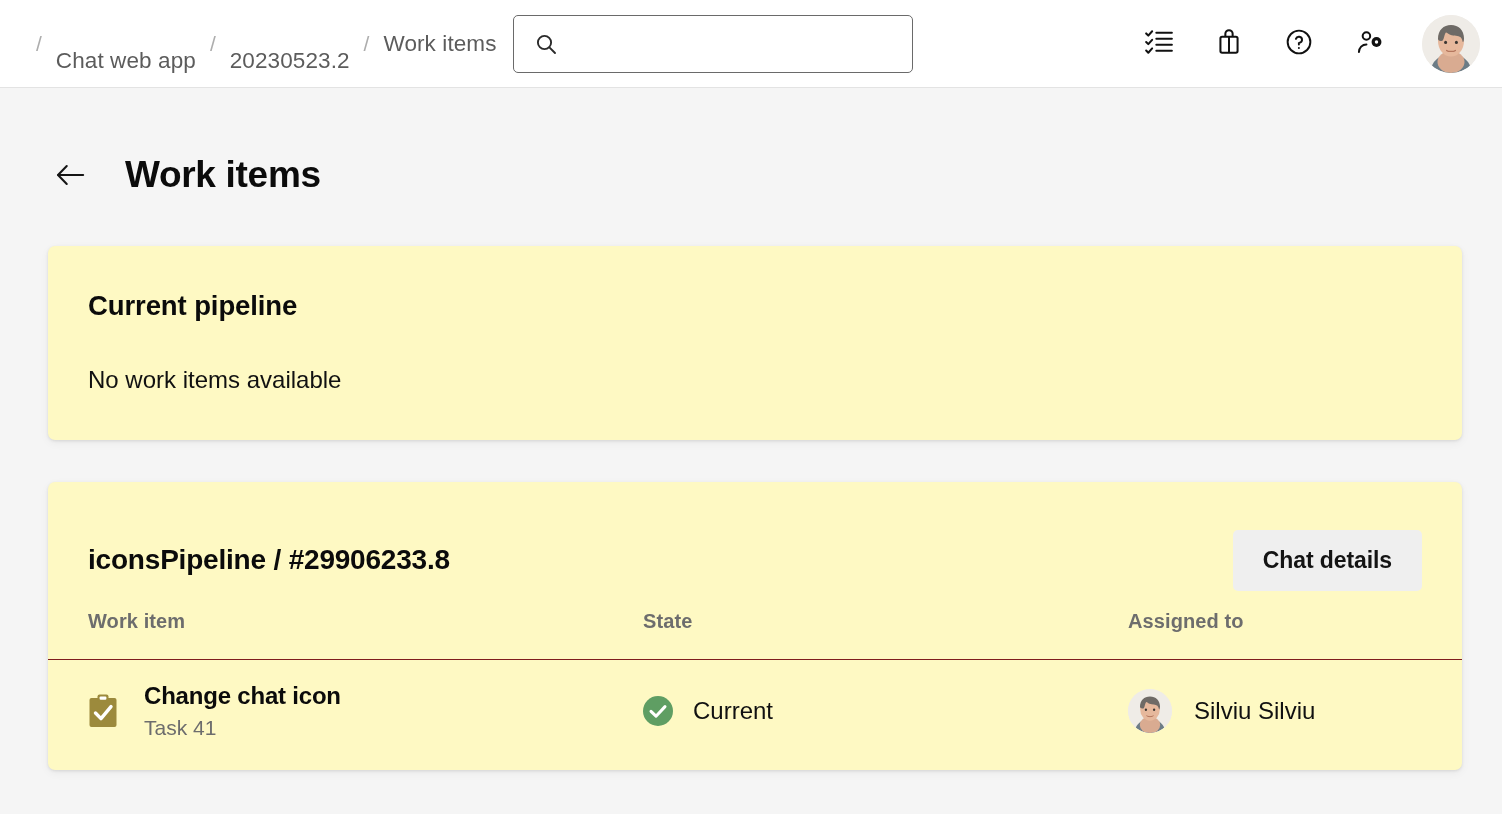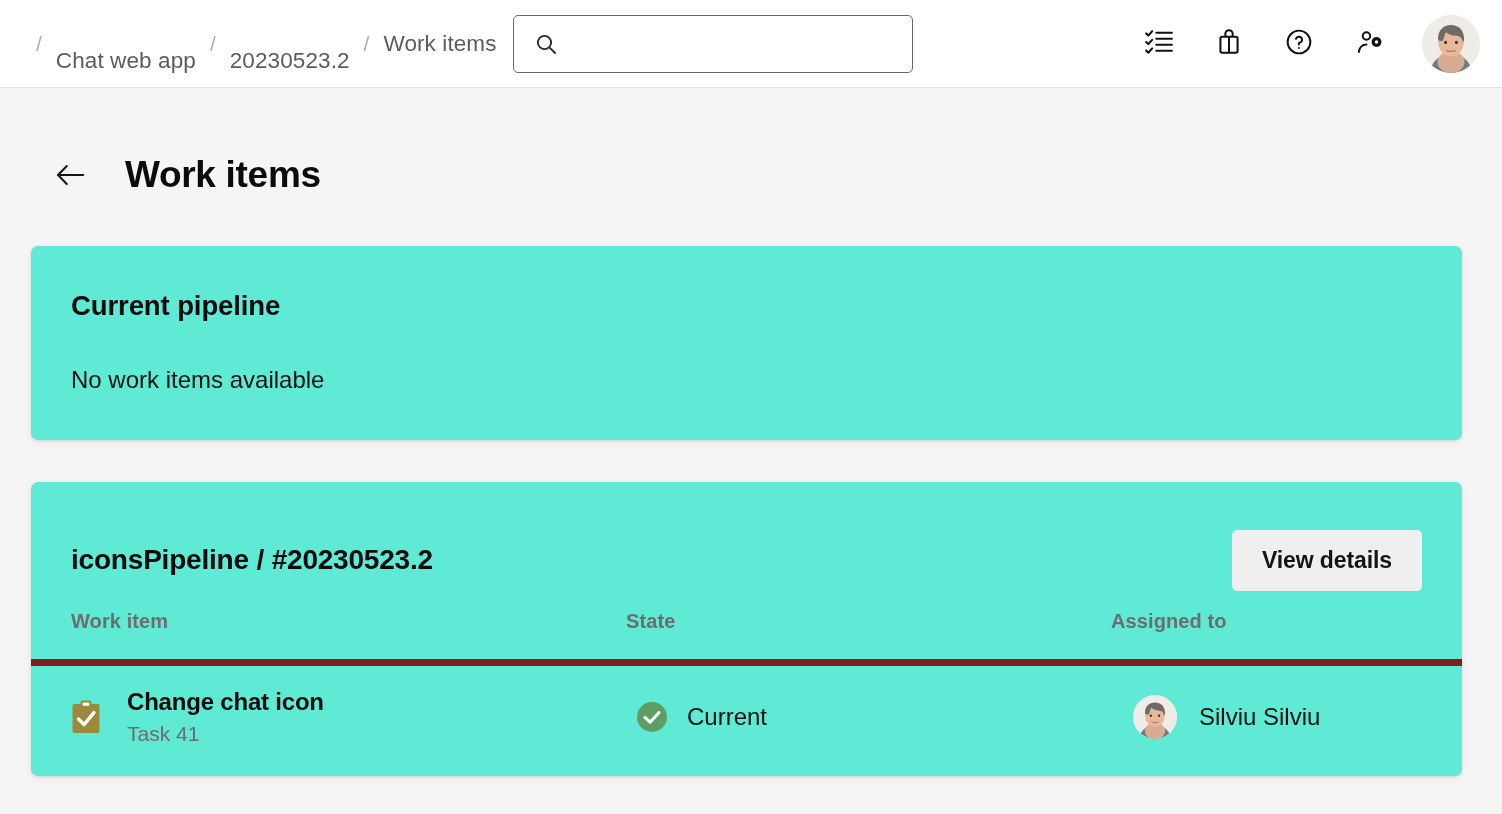"Current pipeline" .card { background: #5eead4 -> #fef9c3; margin: 0 40px 0 31px -> 0 40px 0 48px }
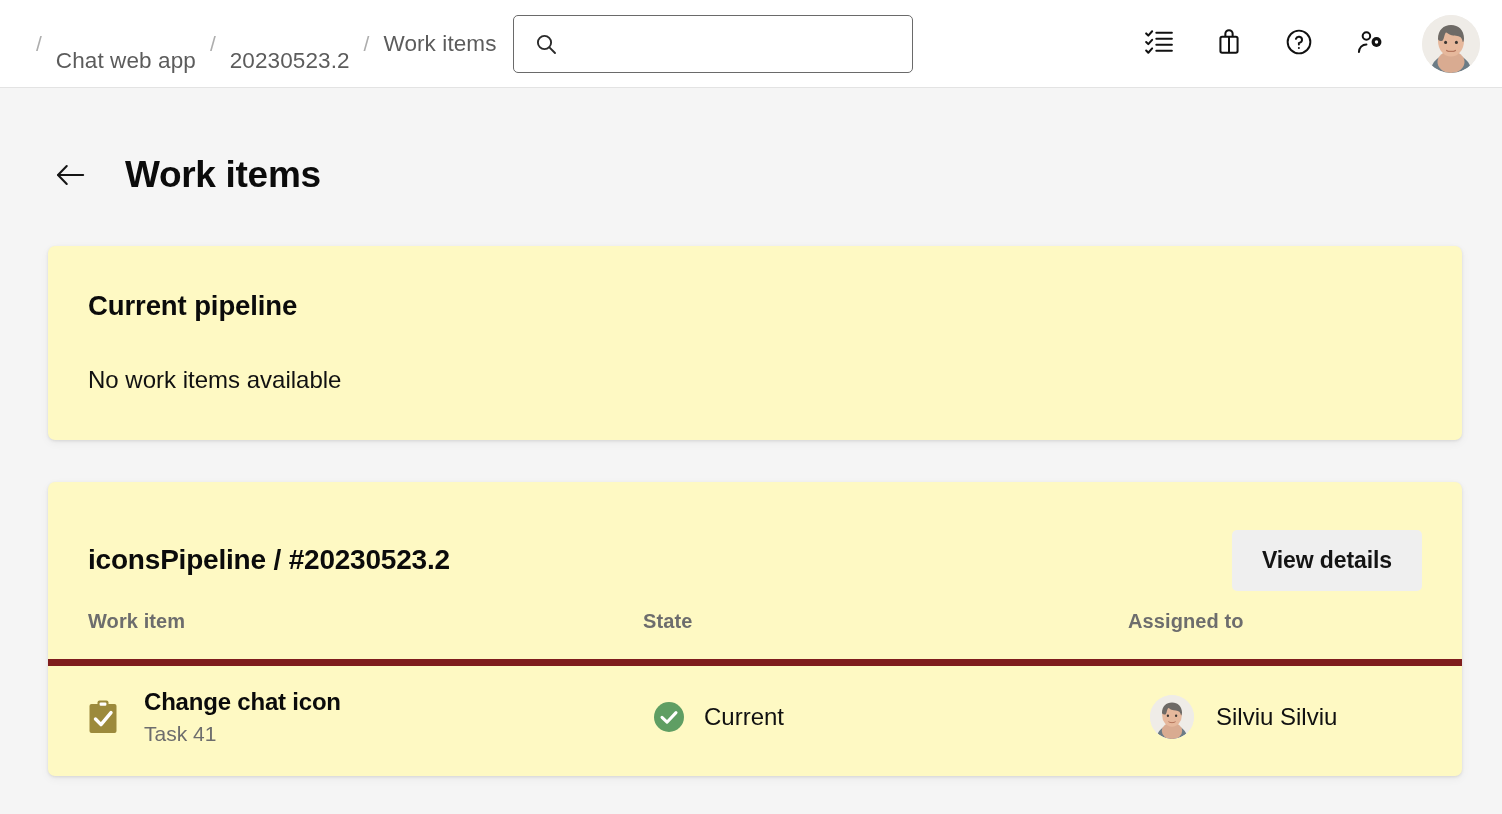"iconsPipeline / #20230523.2" h2.wi-head-title { text: 20230523.2 -> 29906233.8 }
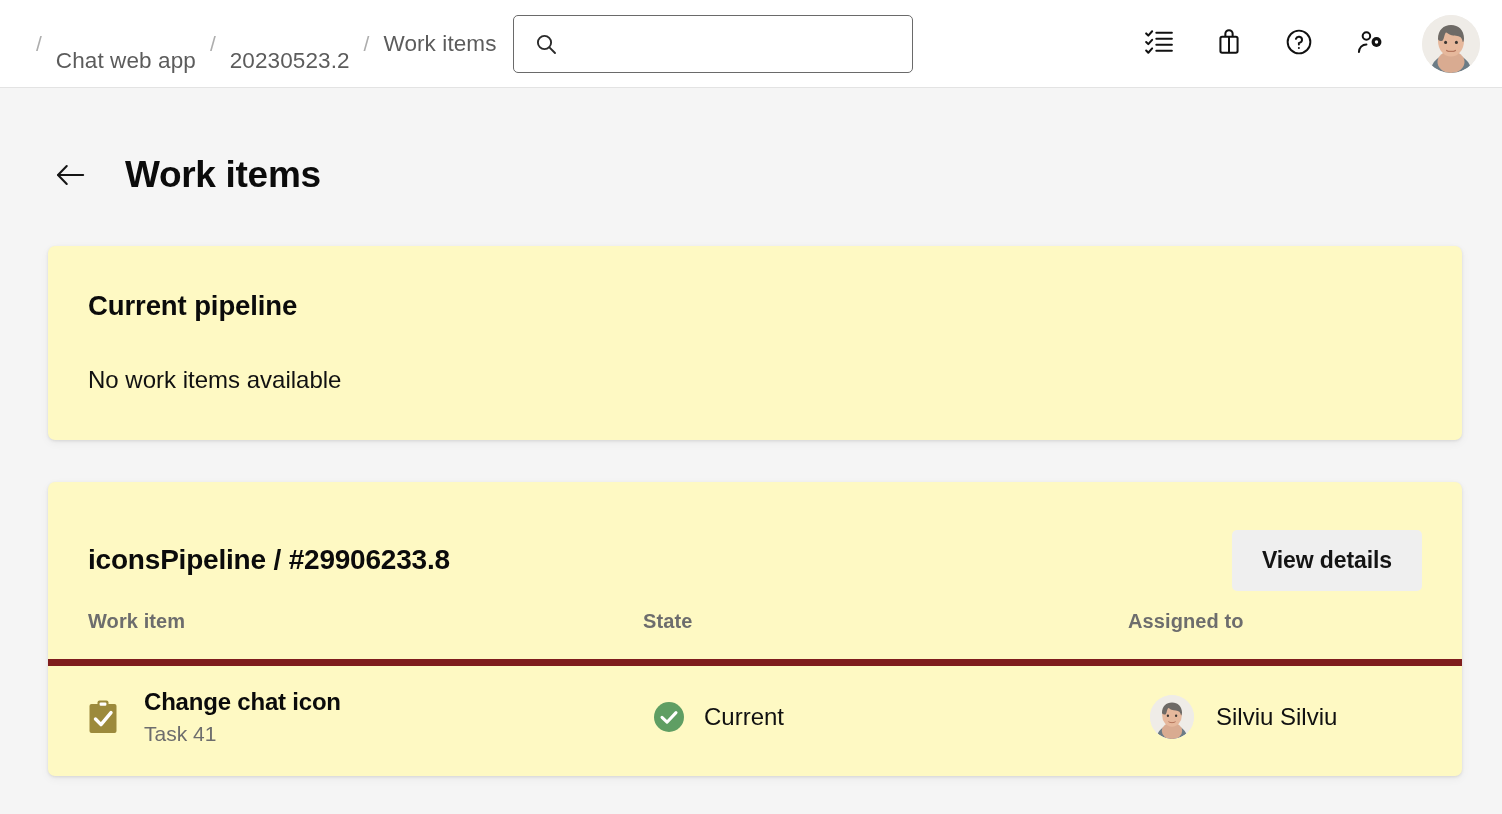"View details" button.view-details-btn { text: View -> Chat }
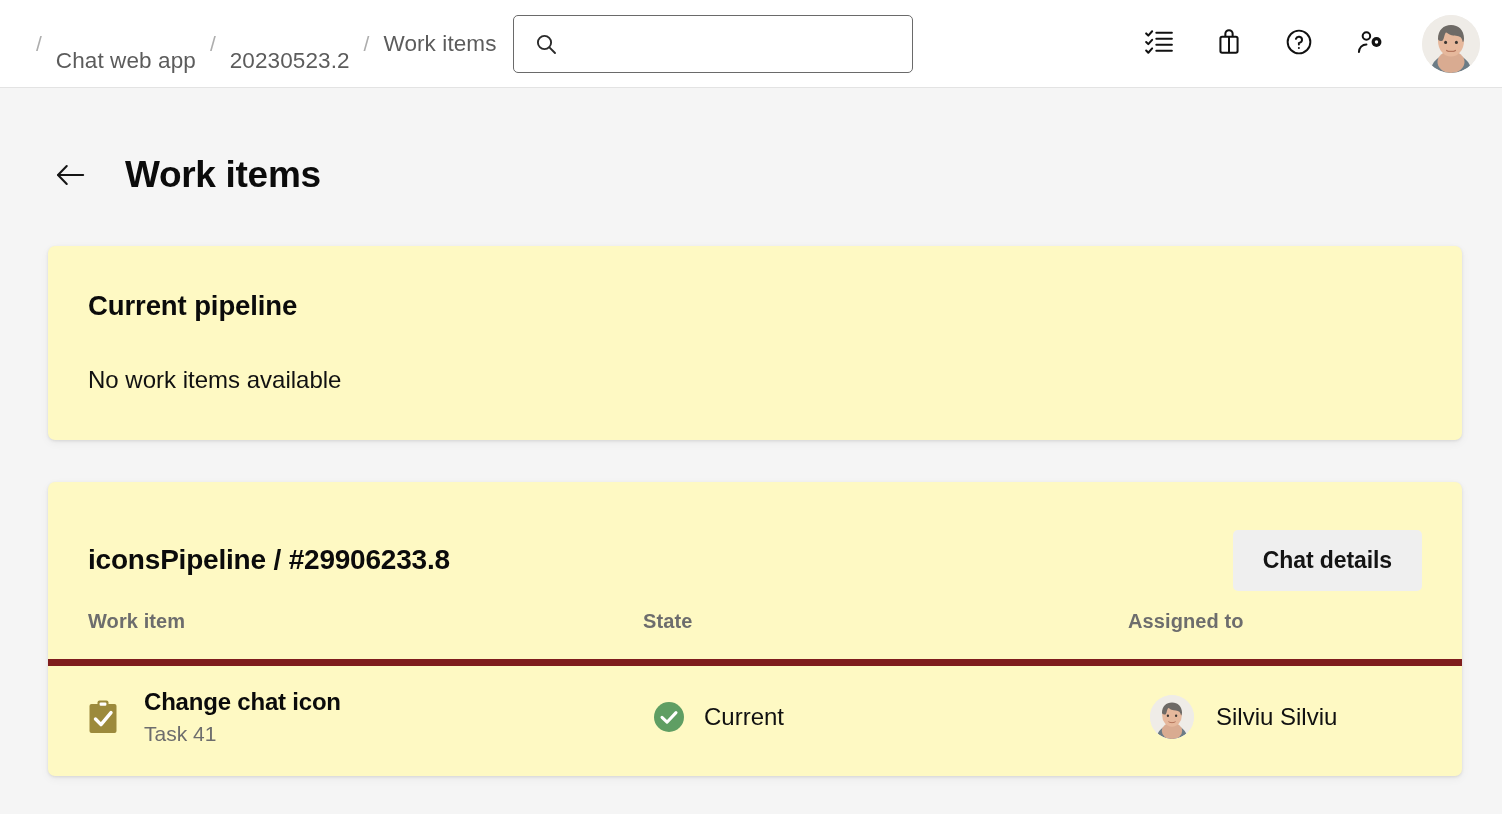"Work item" .wi-colhead { border-bottom: 7px solid #7f1d1d -> 1px solid #7f1d1d }
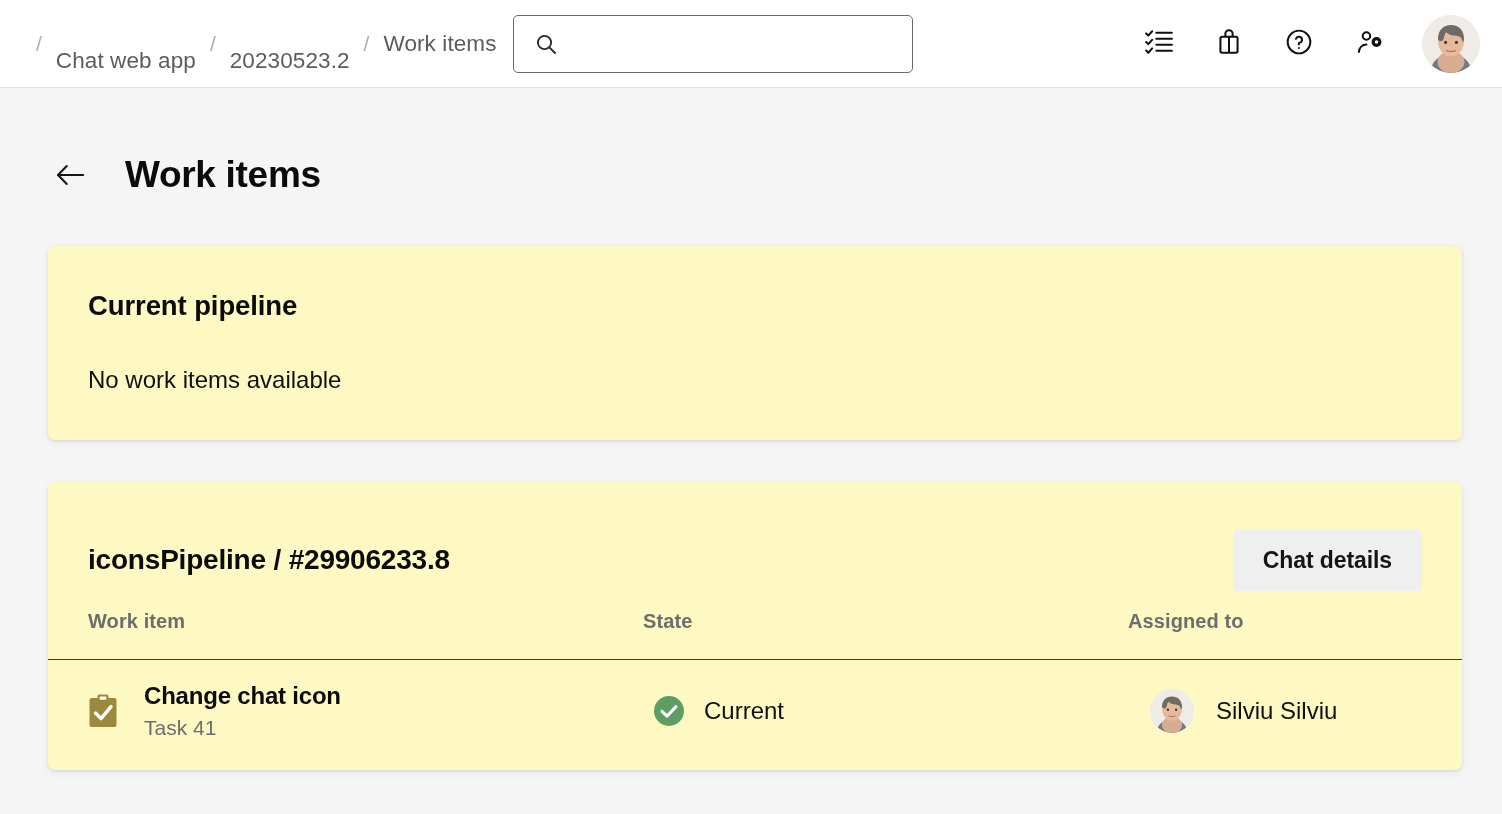"Change chat icon" .wi-row { gap: 11px -> none }
